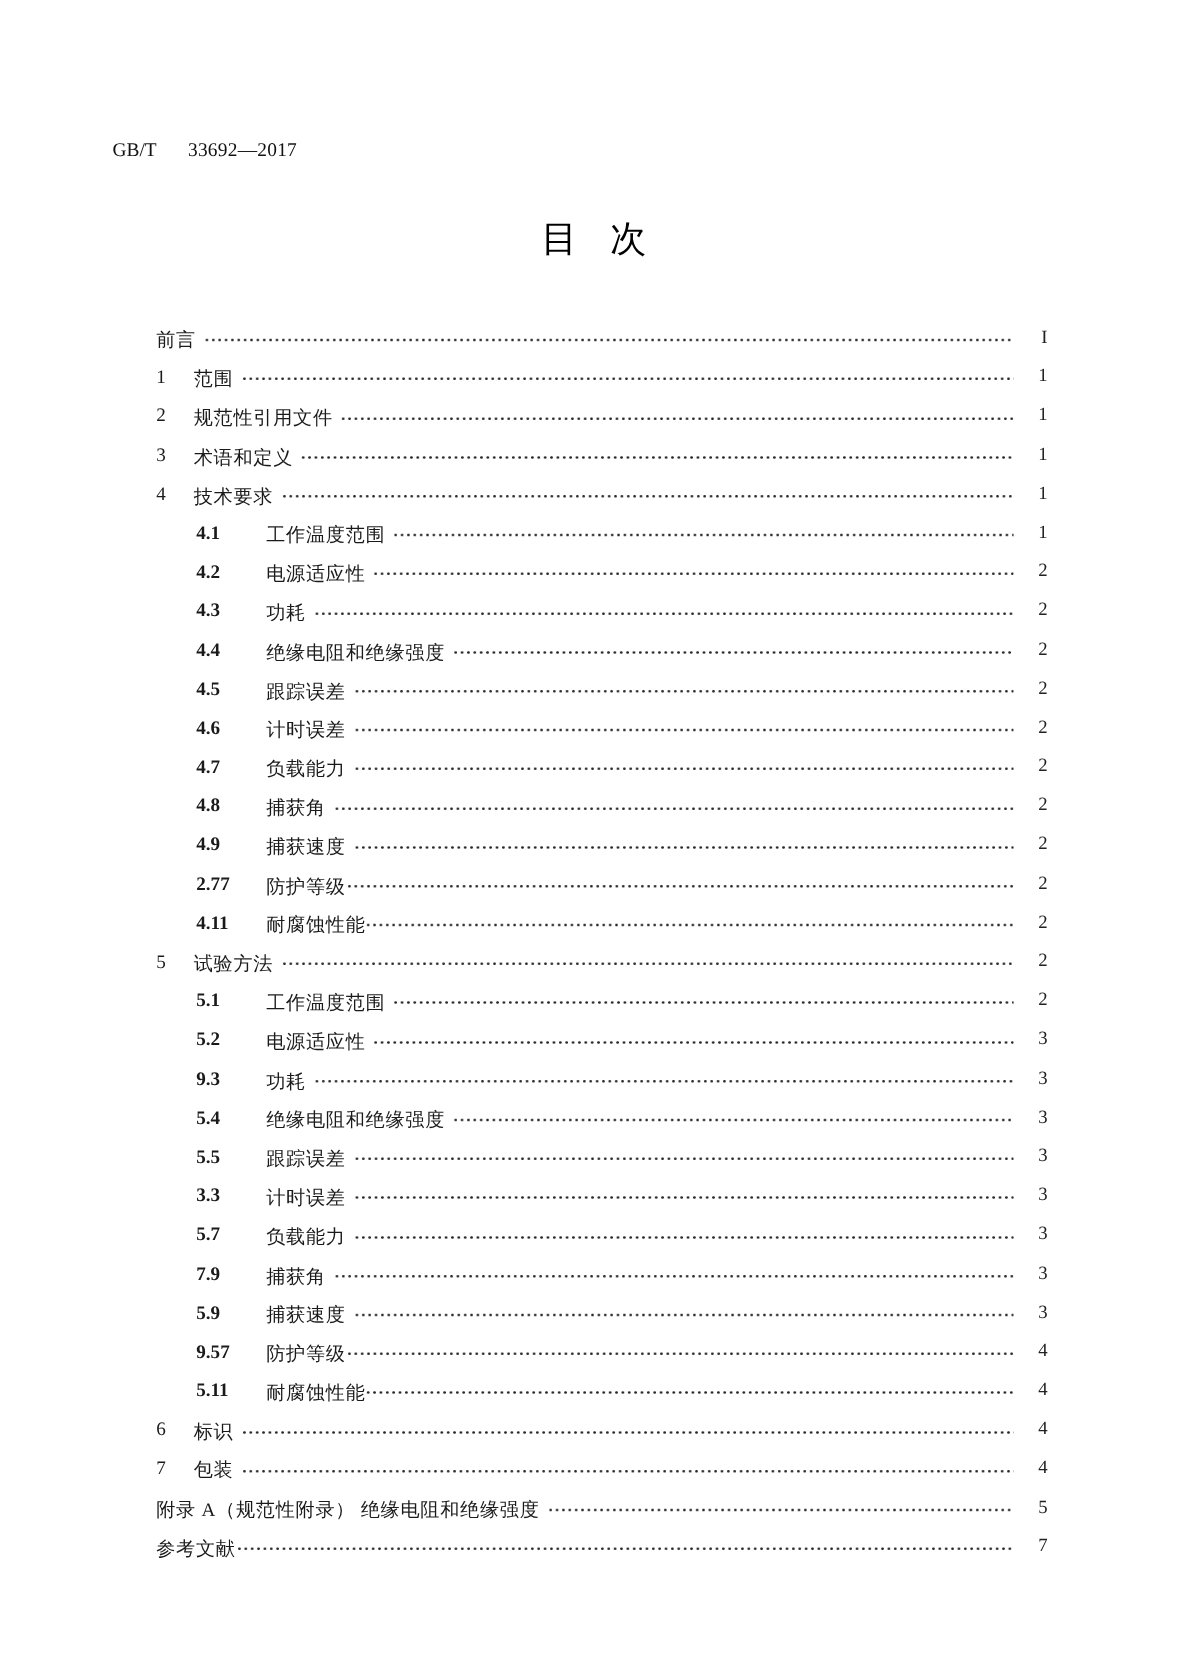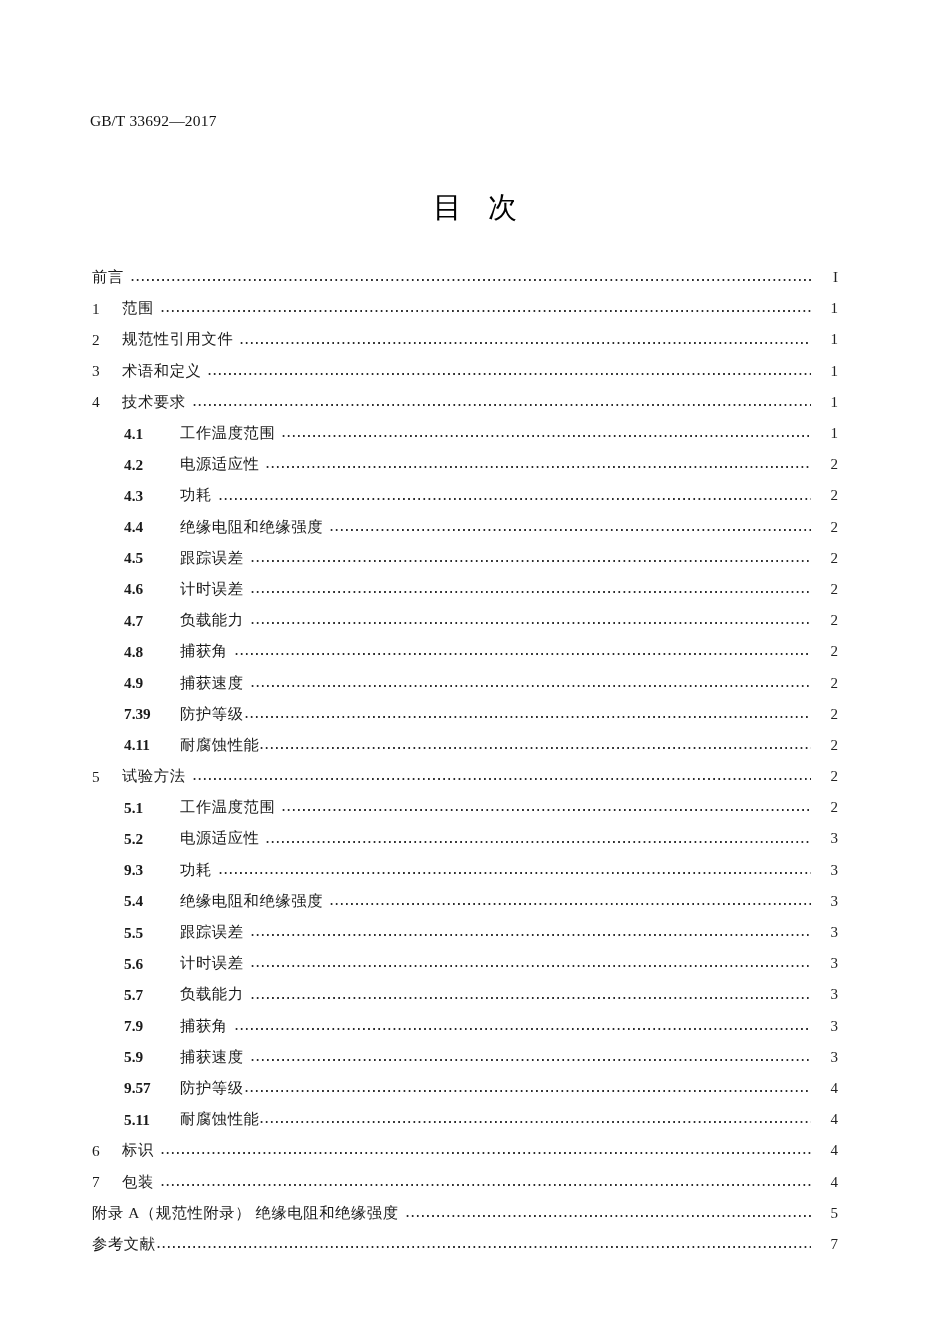"33692—2017" .doc-header .num { margin-left: none -> 21px }
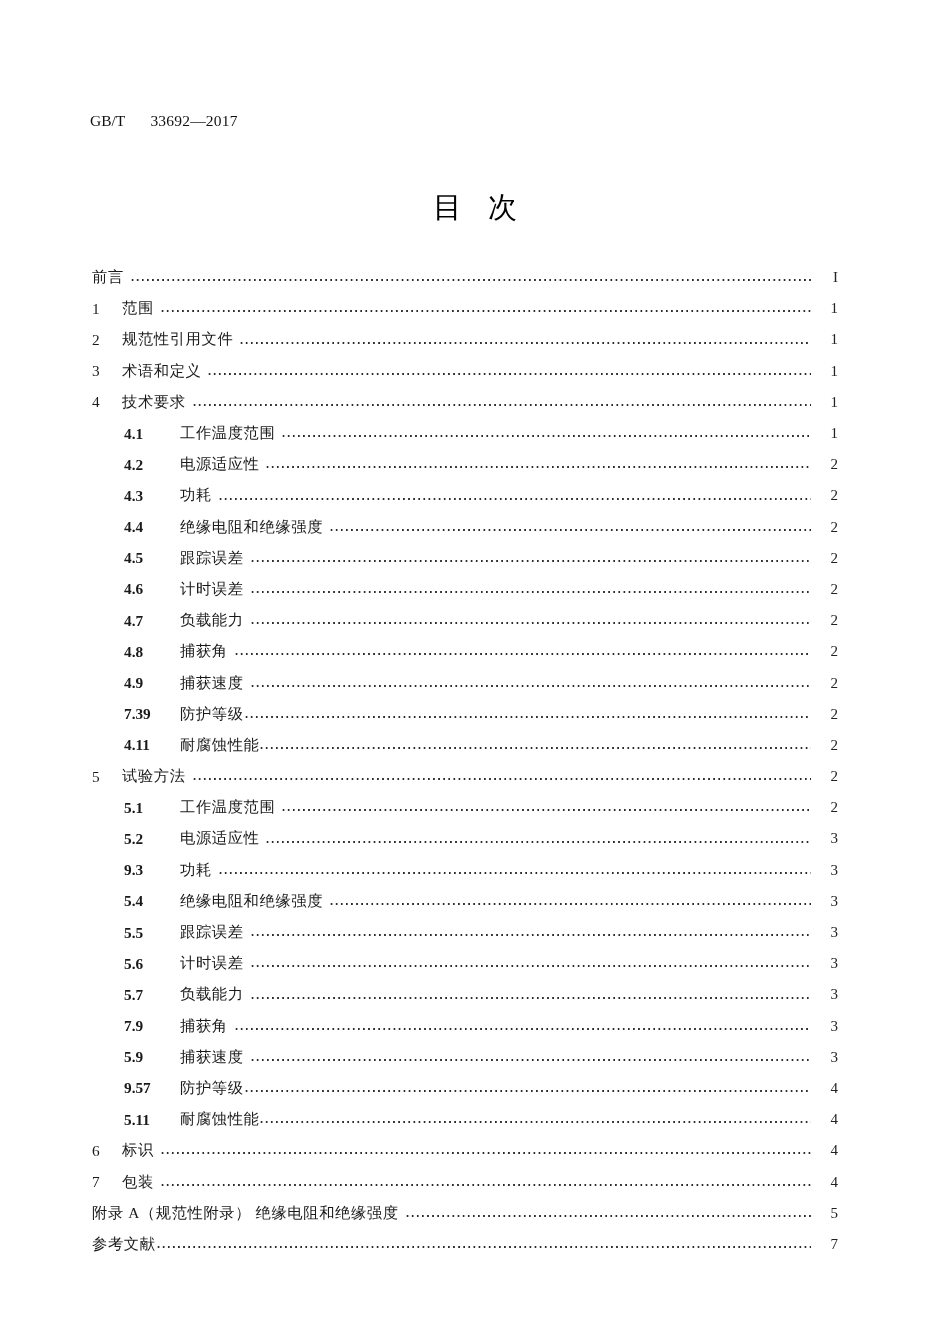"目次" .toc-title { top: 188px -> 172px }
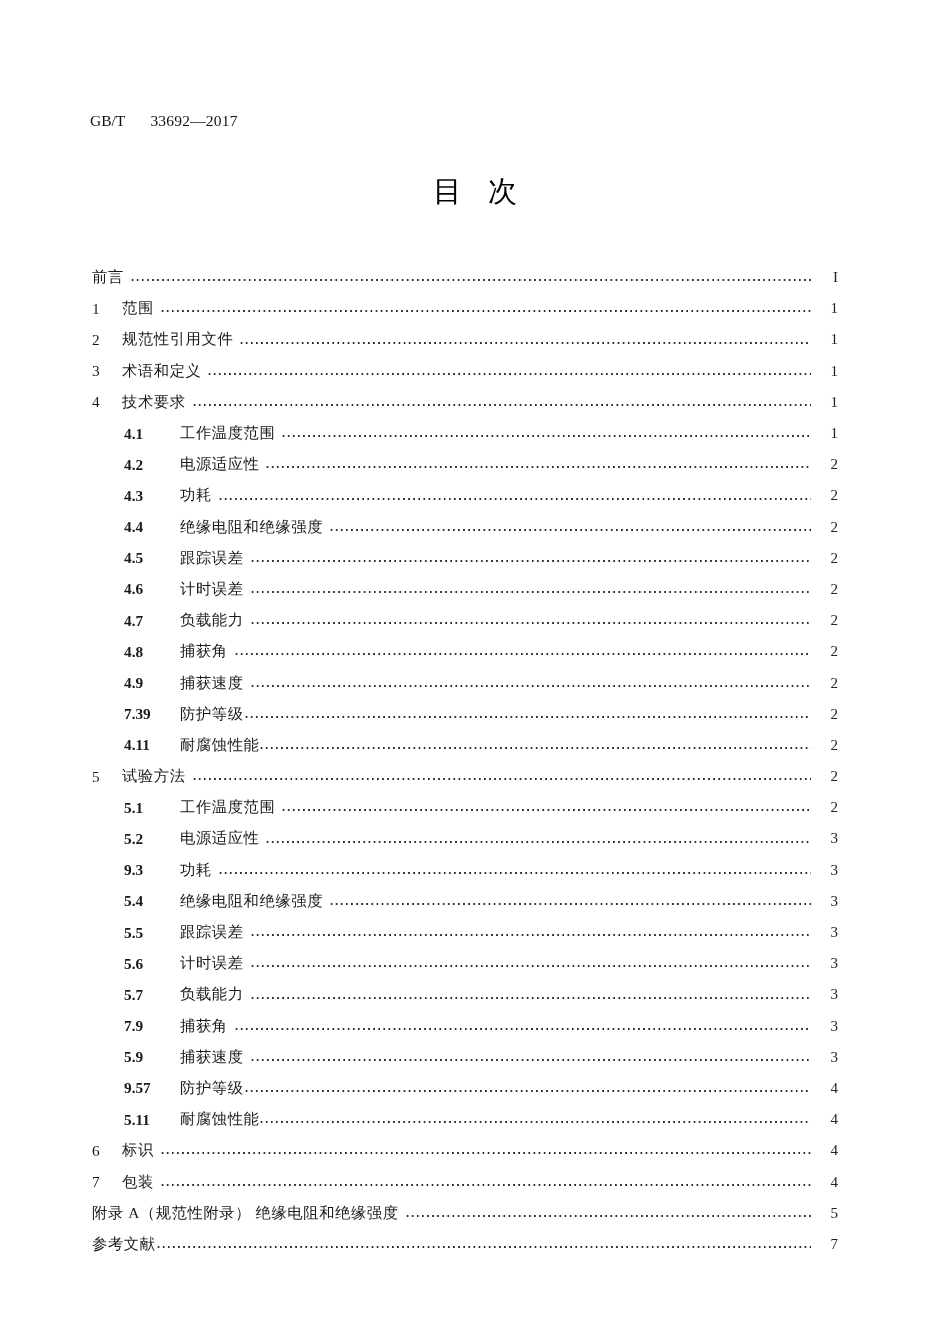"前言" .toc-row { align-items: center -> flex-start; margin-left: none -> 33px }
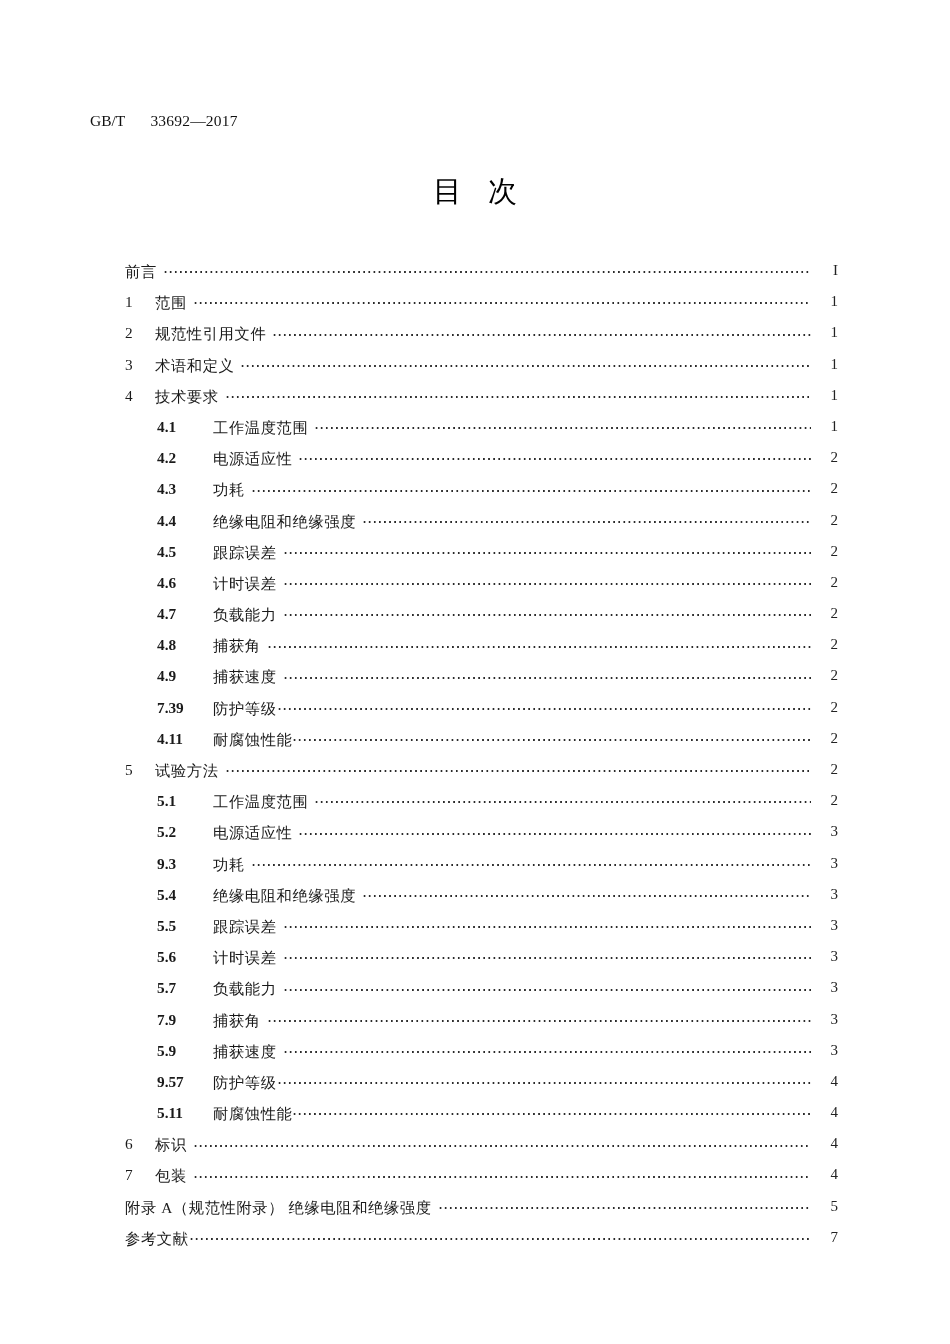"7.39" span.num-col { text: 7.39 -> 2.77 }
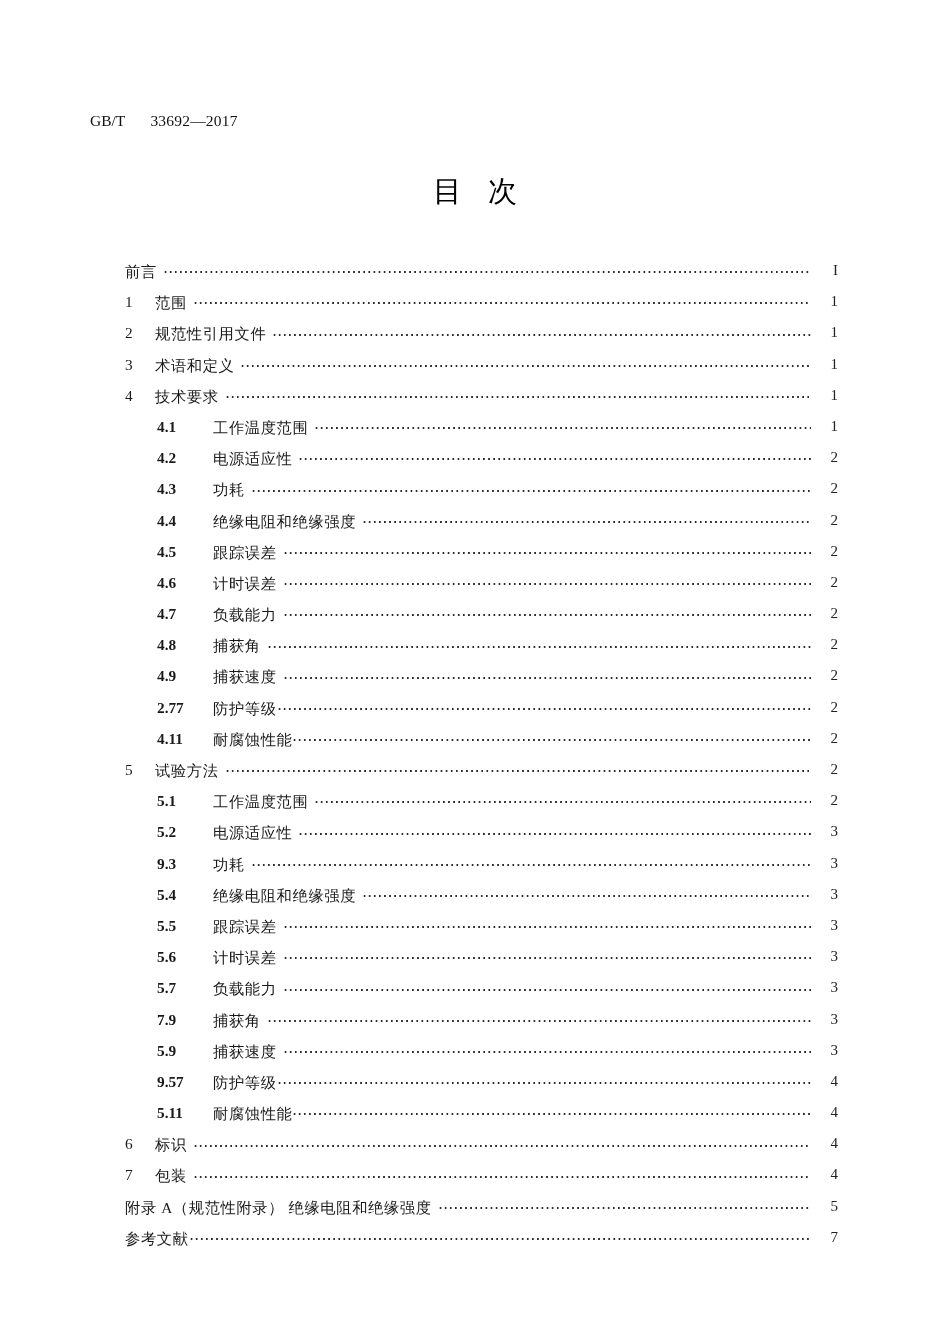"5.6" span.num-col { text: 5.6 -> 3.3 }
